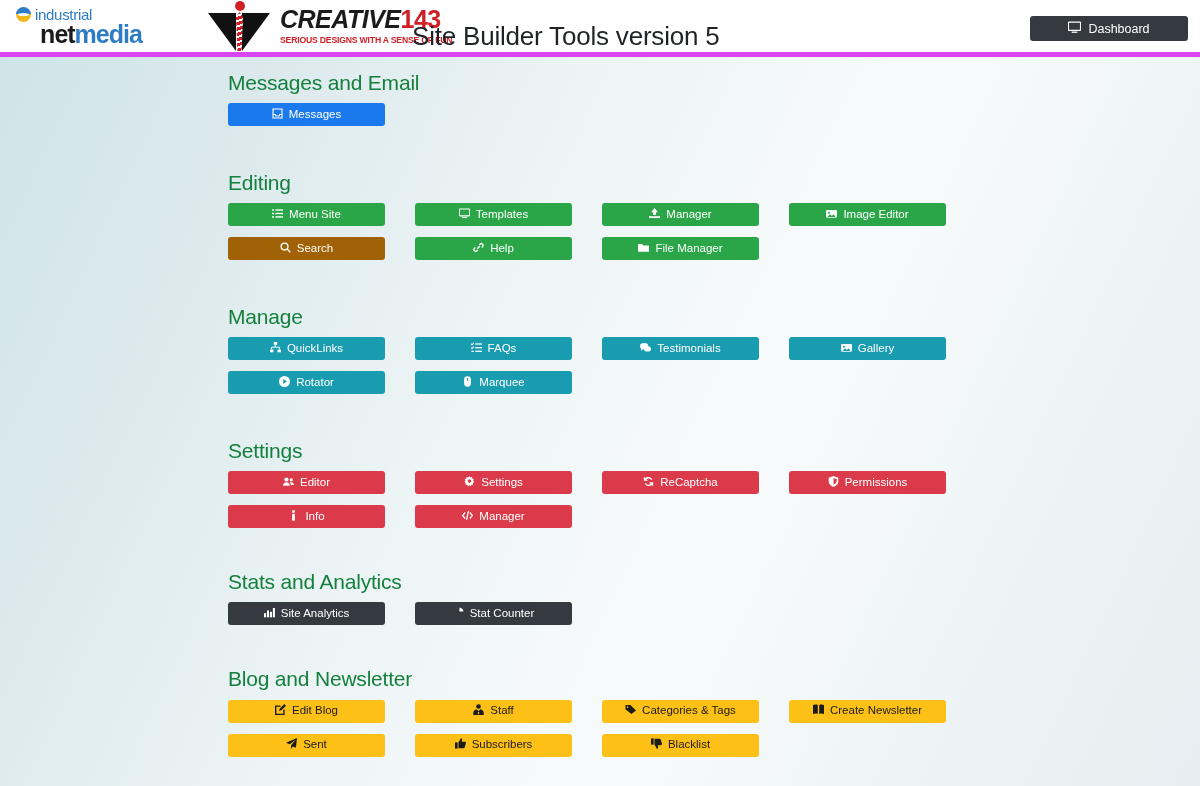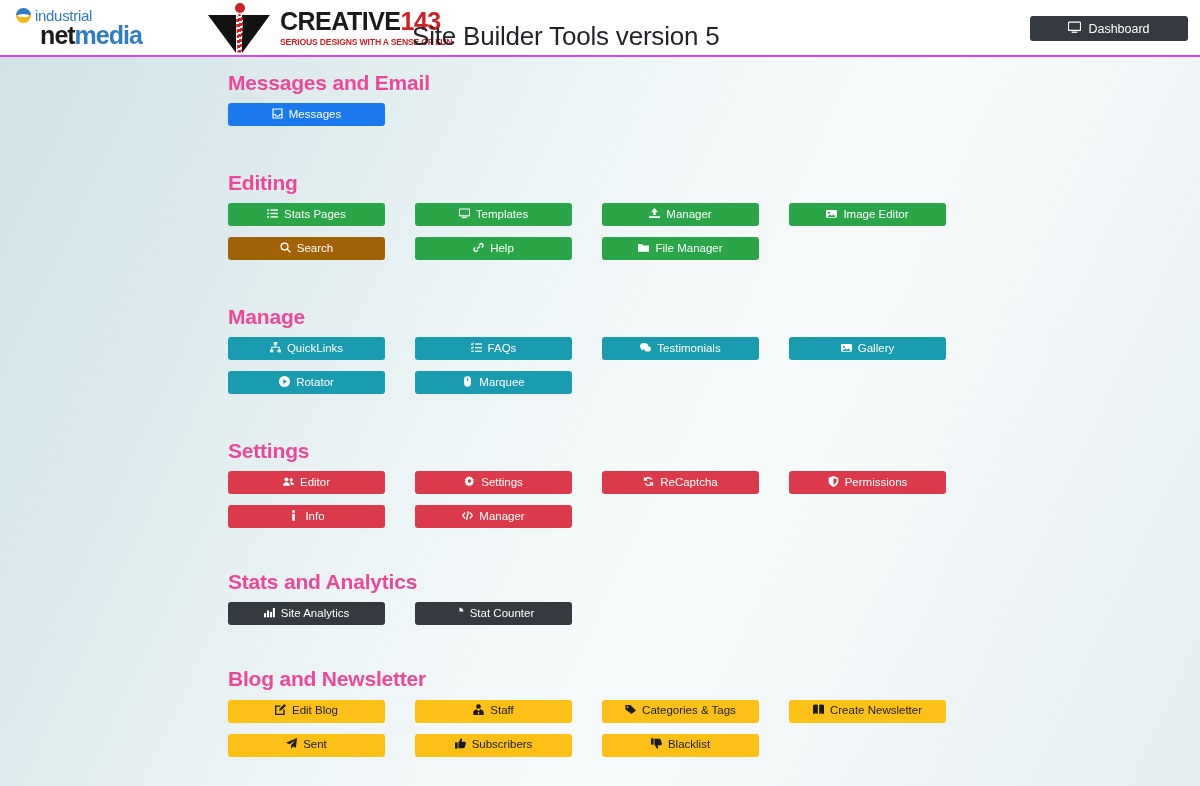"industrial" .header { border-bottom: 2px solid #d946ef -> 5px solid #d946ef }
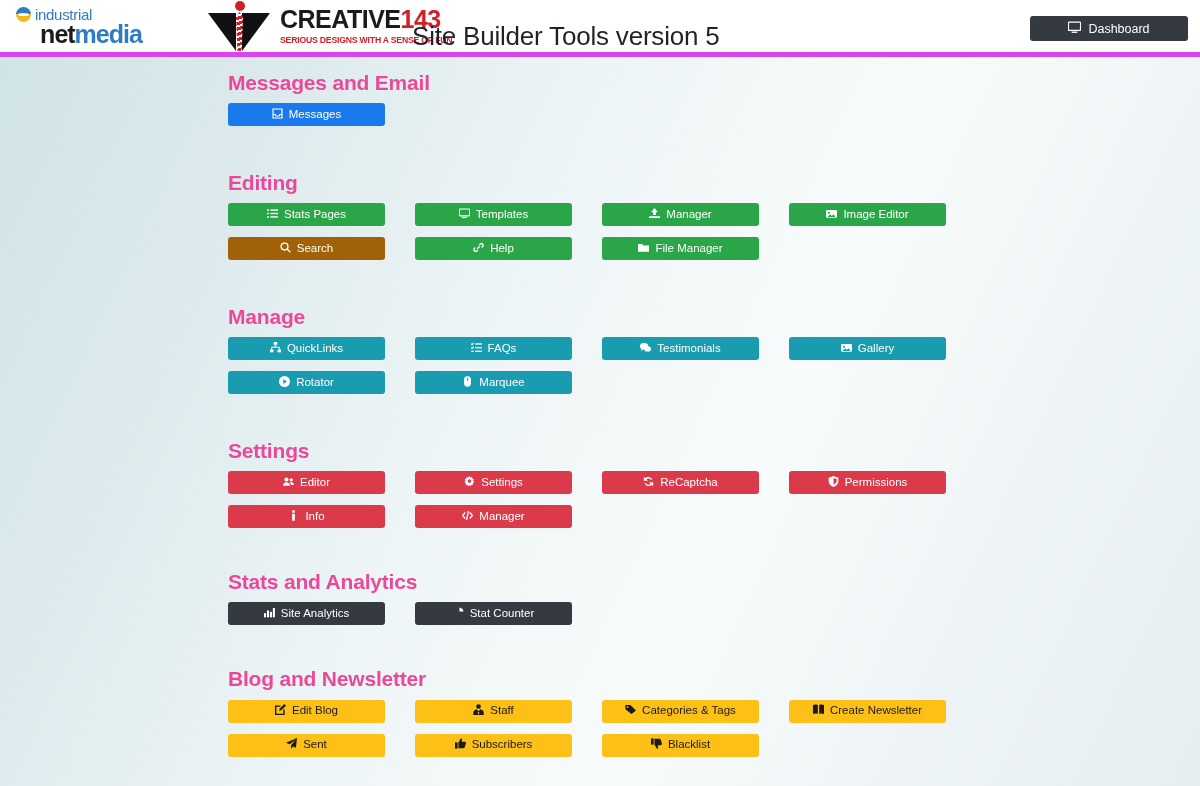"CREATIVE" .c101-title .blk { font-style: none -> italic }
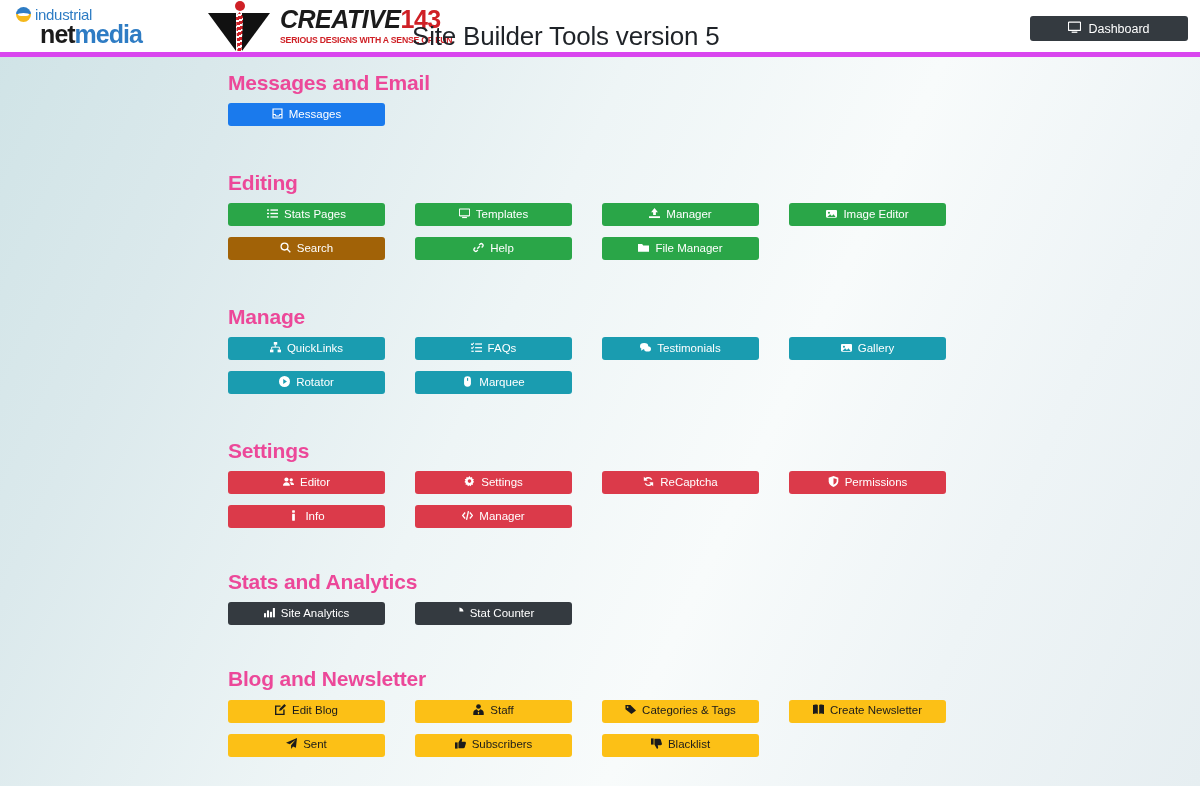"Messages and Email" .section-title { color: #ec4899 -> #15803d; font-weight: 700 -> 400 }
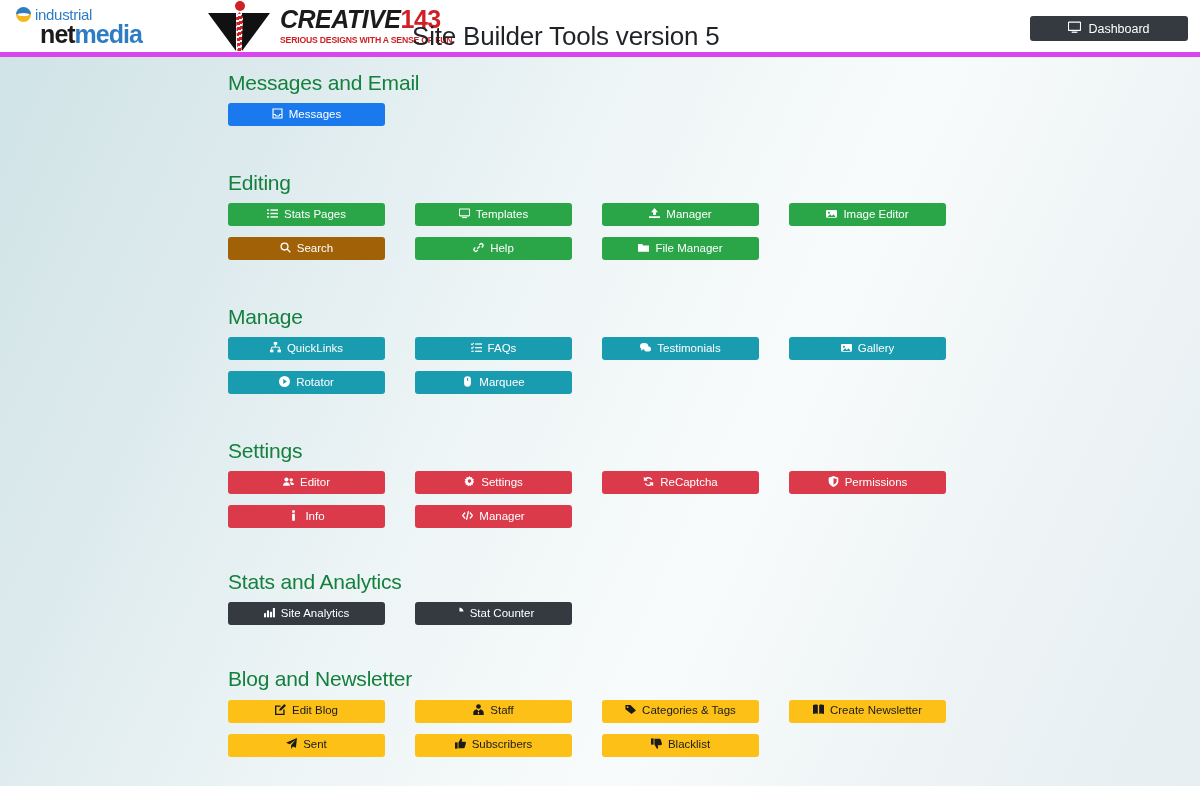"Stats Pages" span { text: Stats Pages -> Menu Site }
